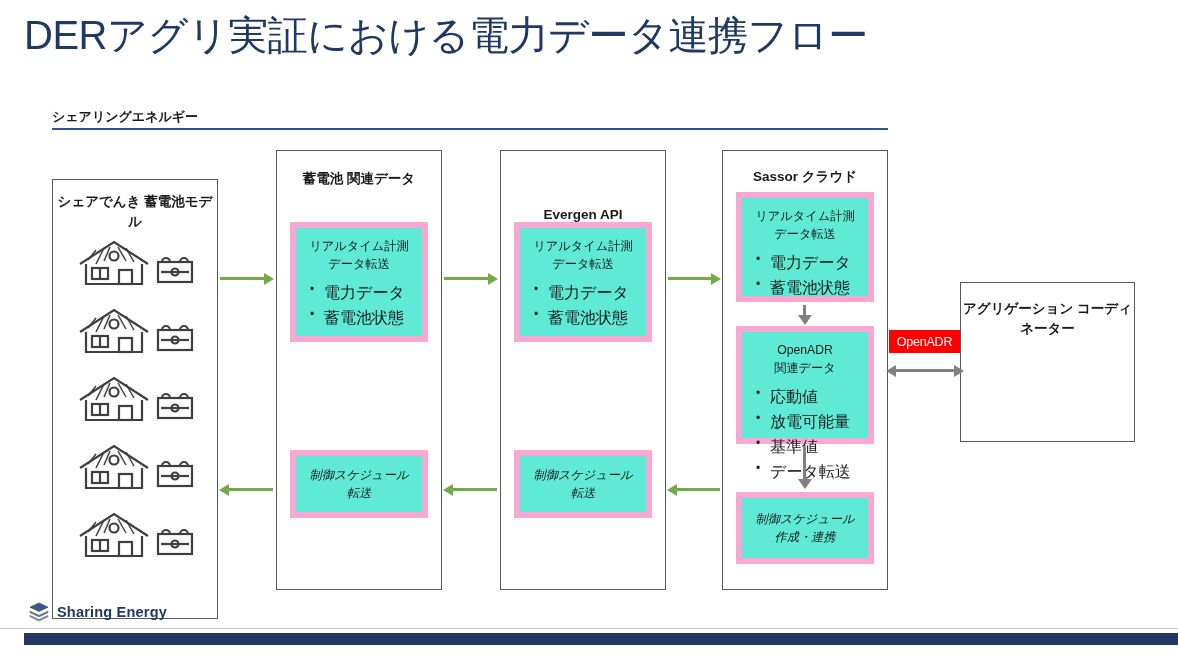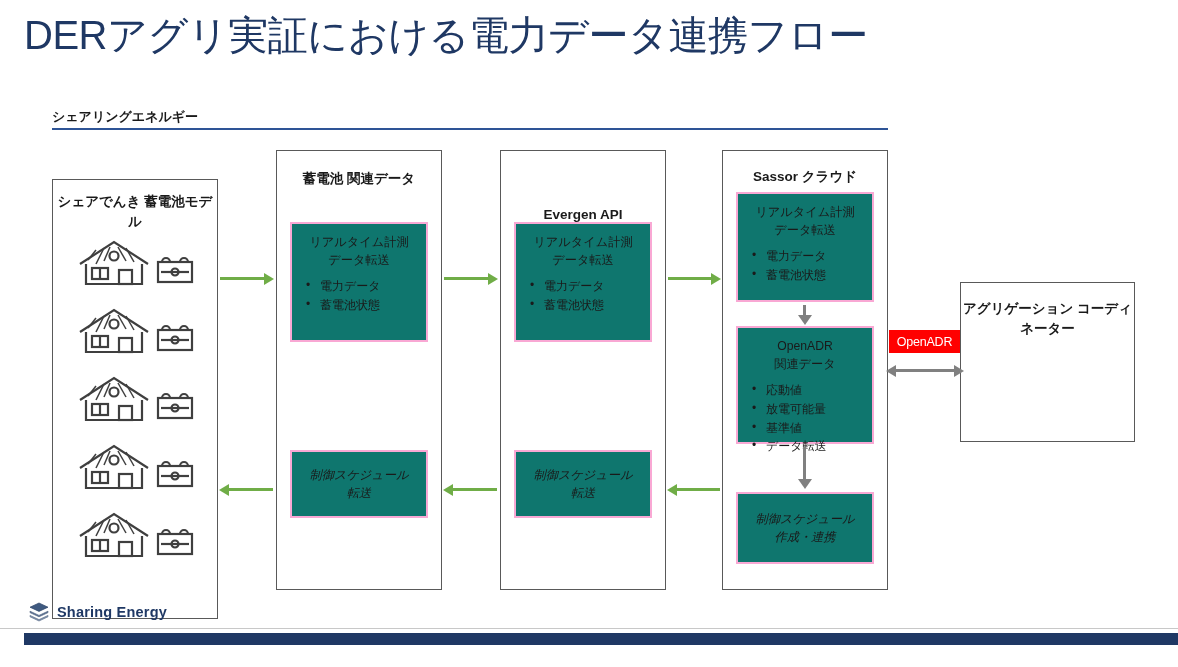"リアルタイム計測" .ibox { background: #0f766e -> #5eead4; border: 2px solid #f9a8d4 -> 6px solid #f9a8d4 }
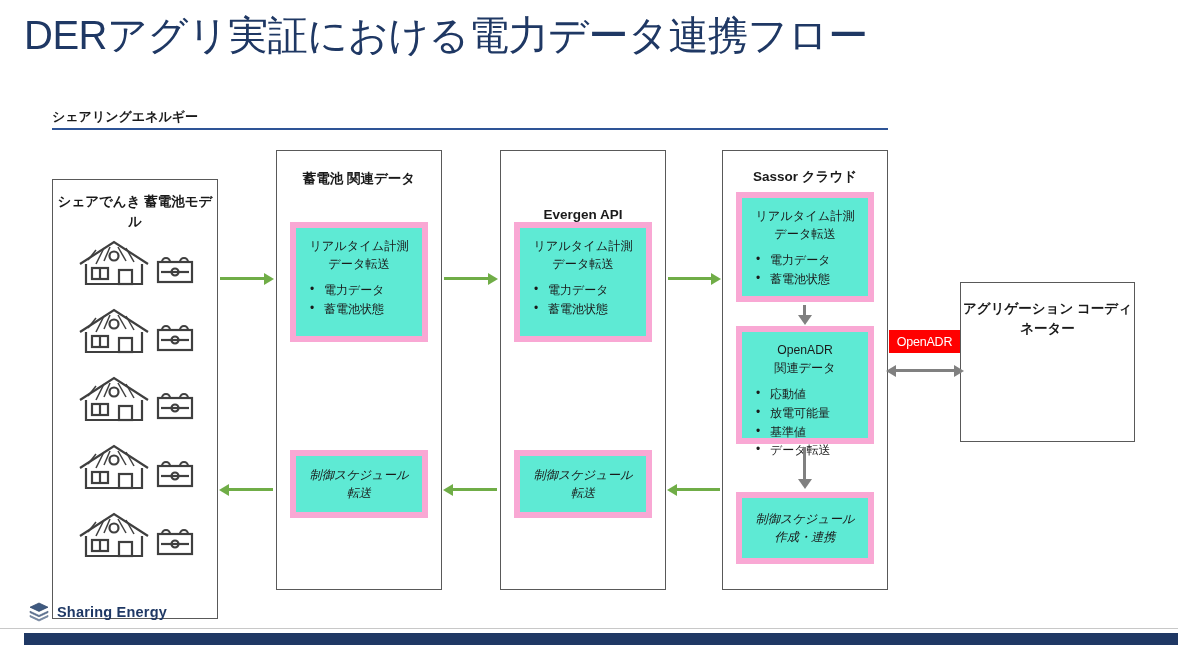"電力データ" .ibox li { font-size: 12px -> 16px }
